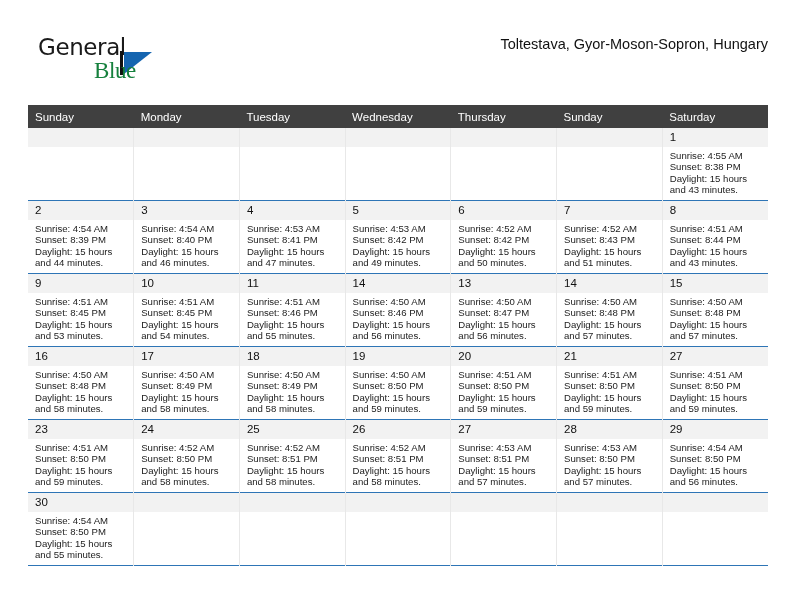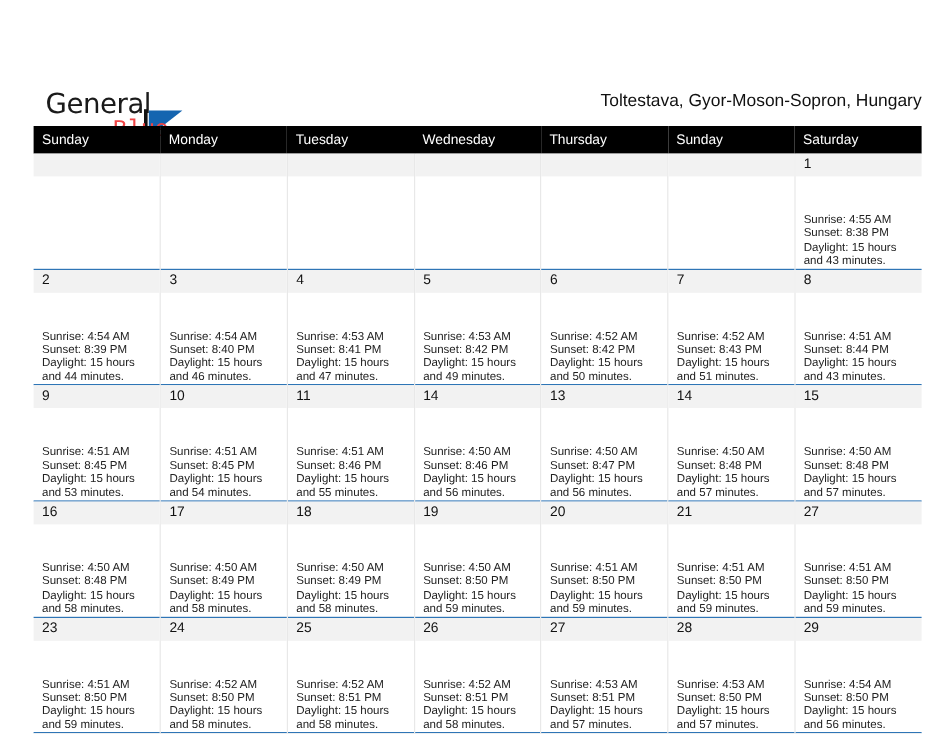"General" .head { margin-top: 40px -> none }
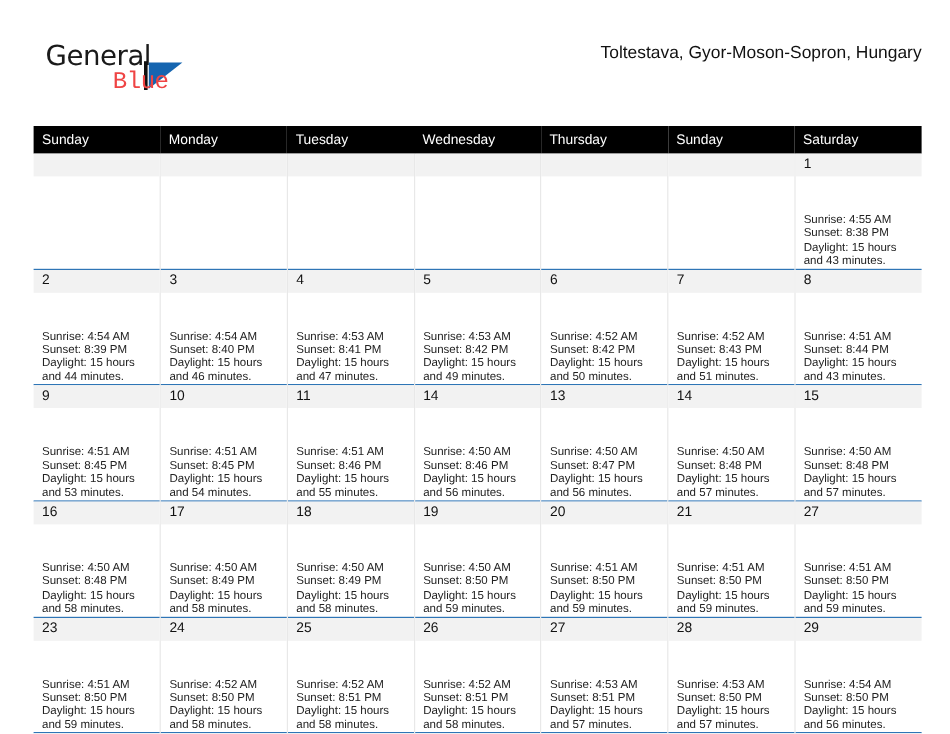"Blue" .logo-blue { color: #ef4444 -> #15803d; font-family: Liberation Mono, monospace -> Liberation Serif, serif; font-size: 20px -> 23px }
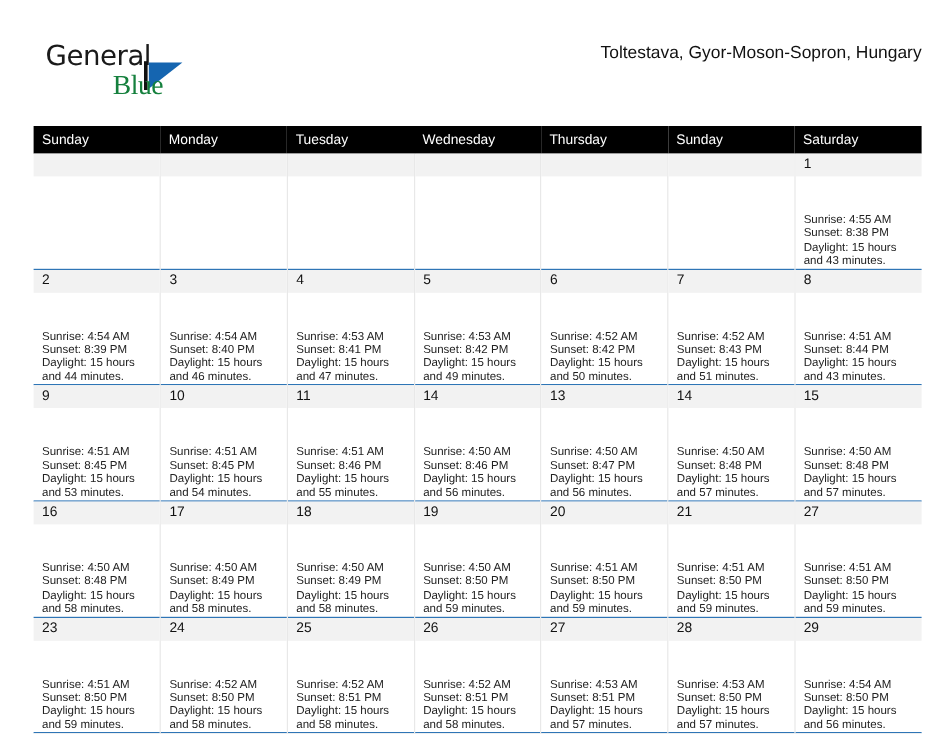"Sunday" .cal th { background: #000000 -> #404040 }
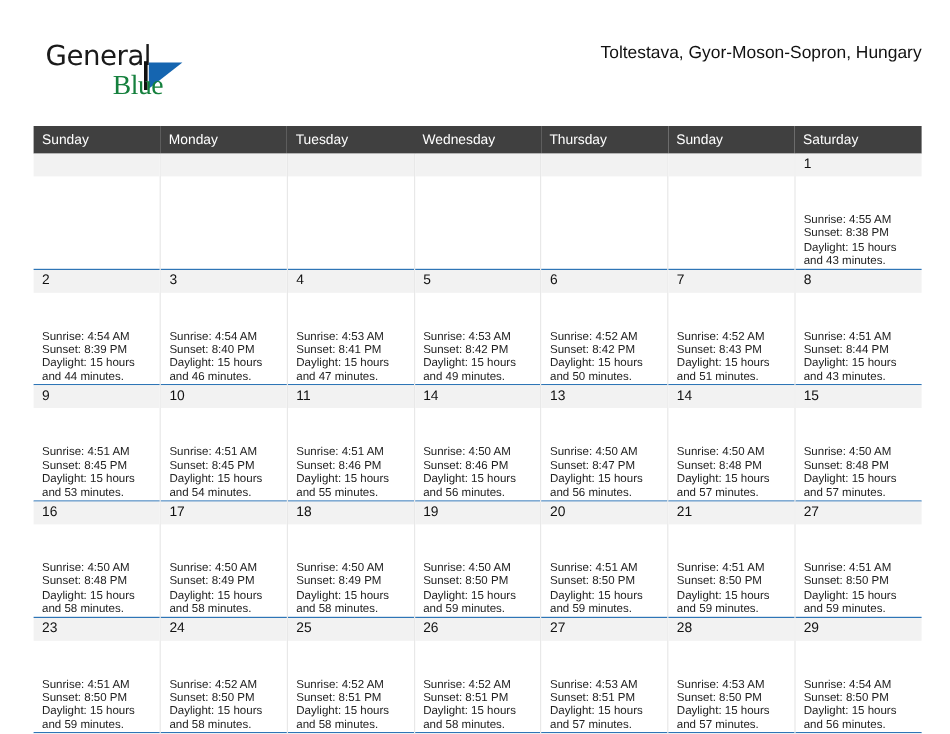"Sunrise: 4:55 AM" .details { margin-top: 28px -> none }
